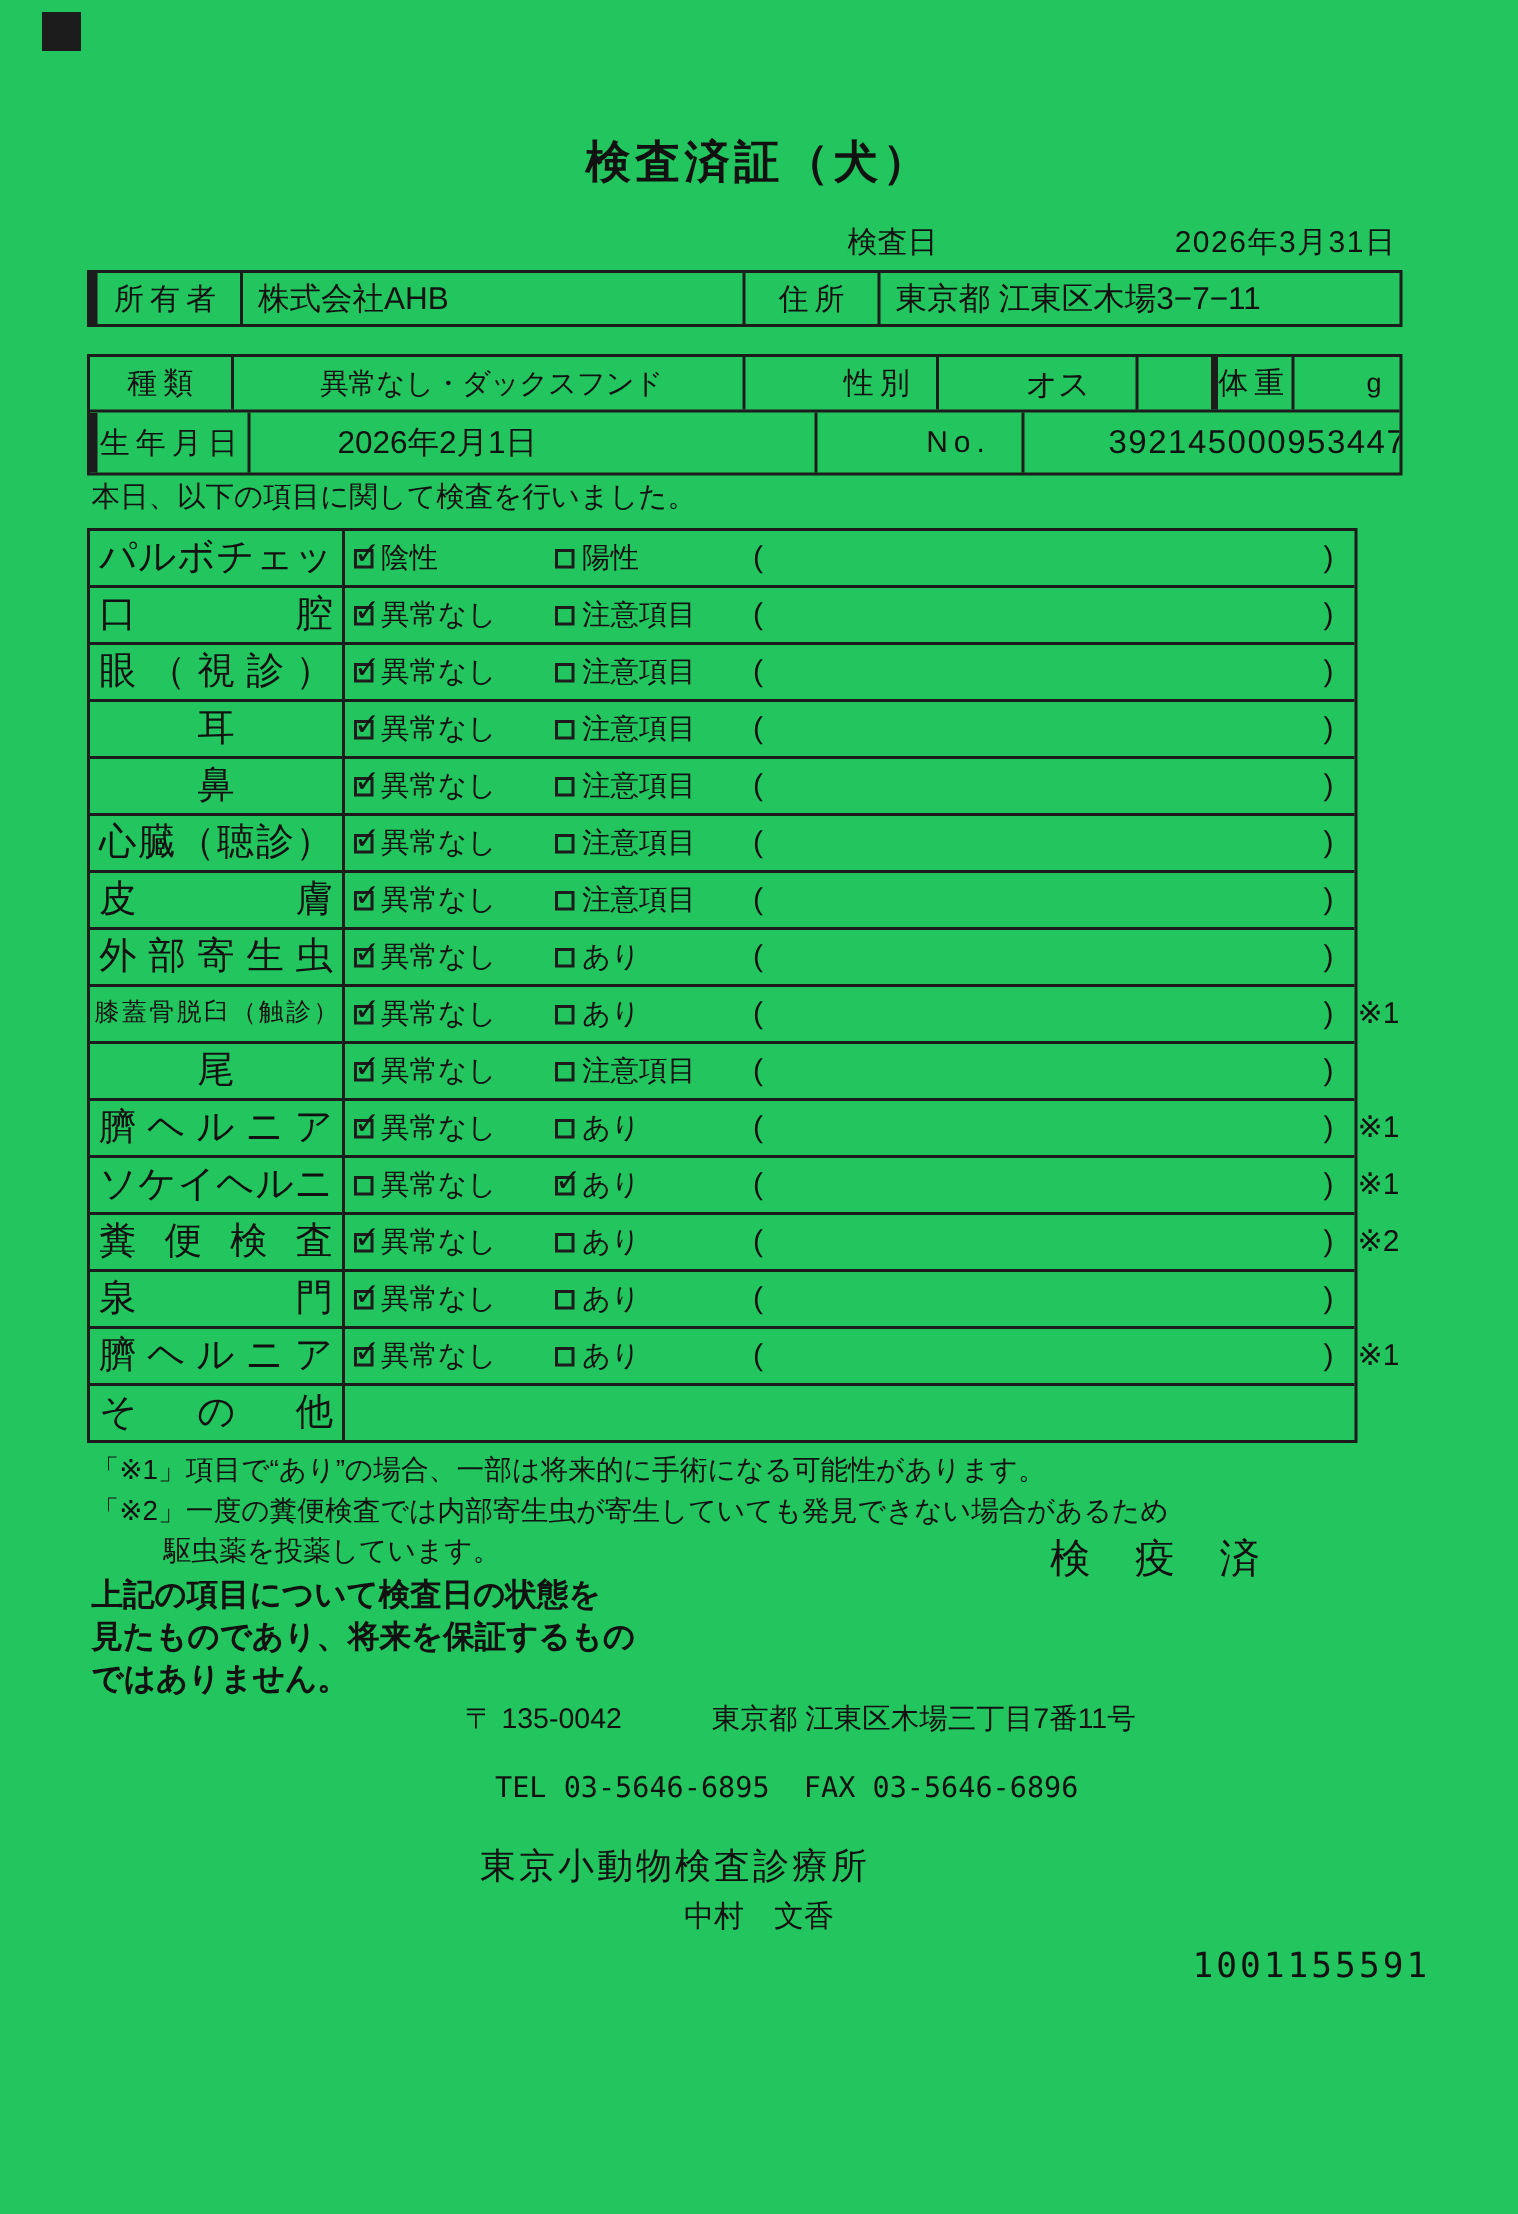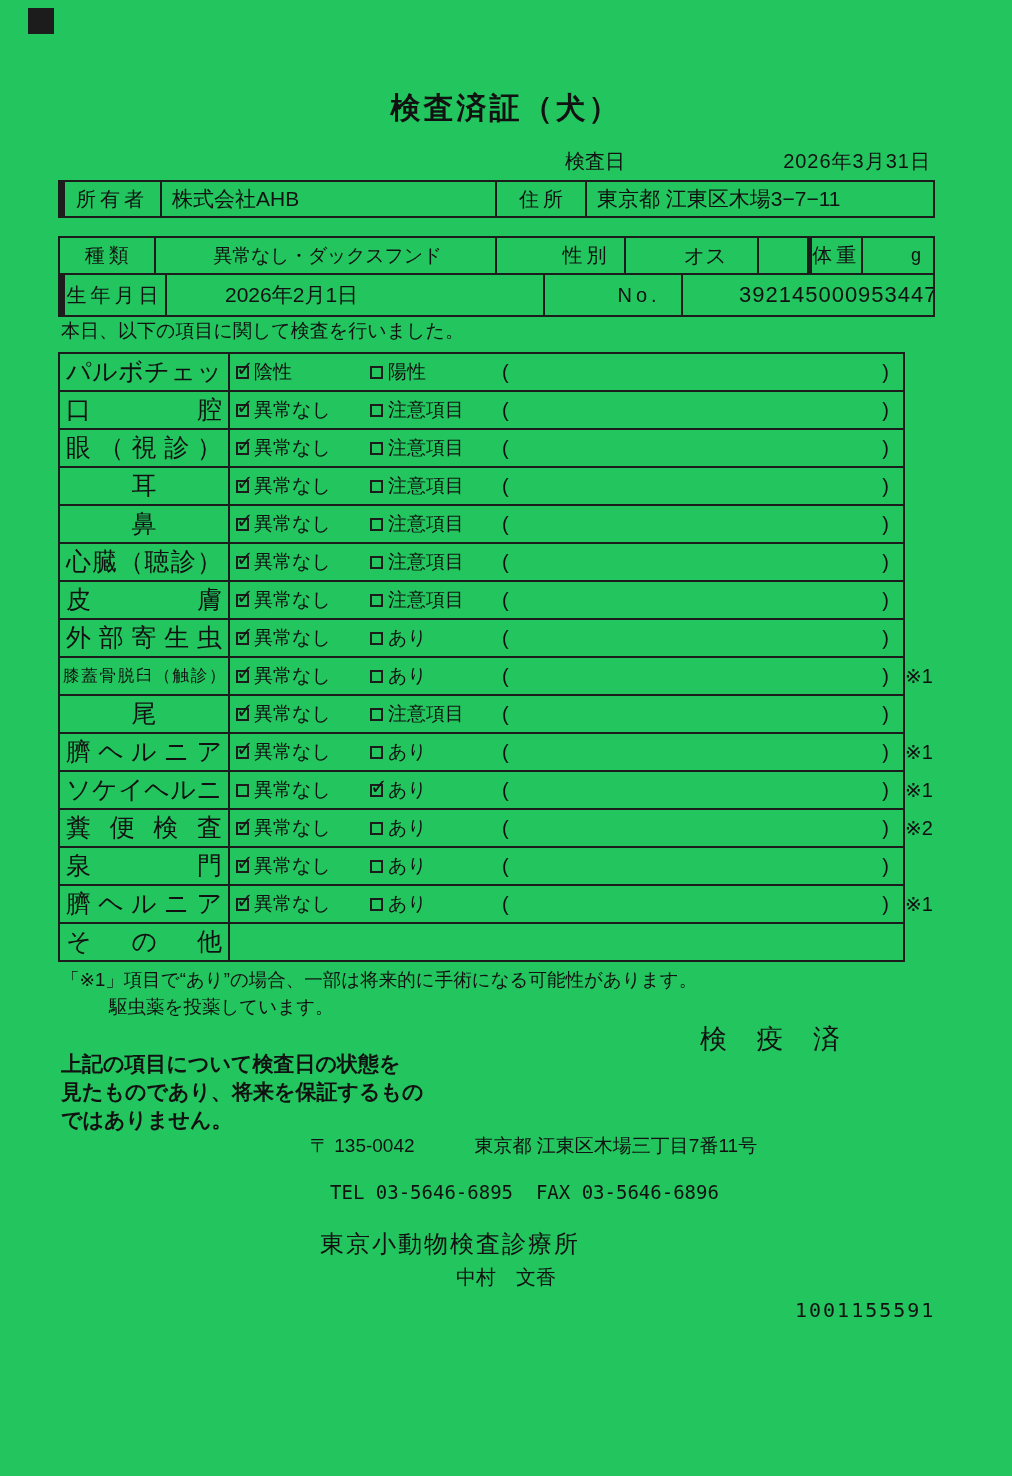"「※2」一度の糞便検査では内部寄生虫が寄生していても発見できない場合があるため" div { html: none -> <div>「※2」一度の糞便検査では内部寄生虫が寄生していても発見できない場合があるため</div> }
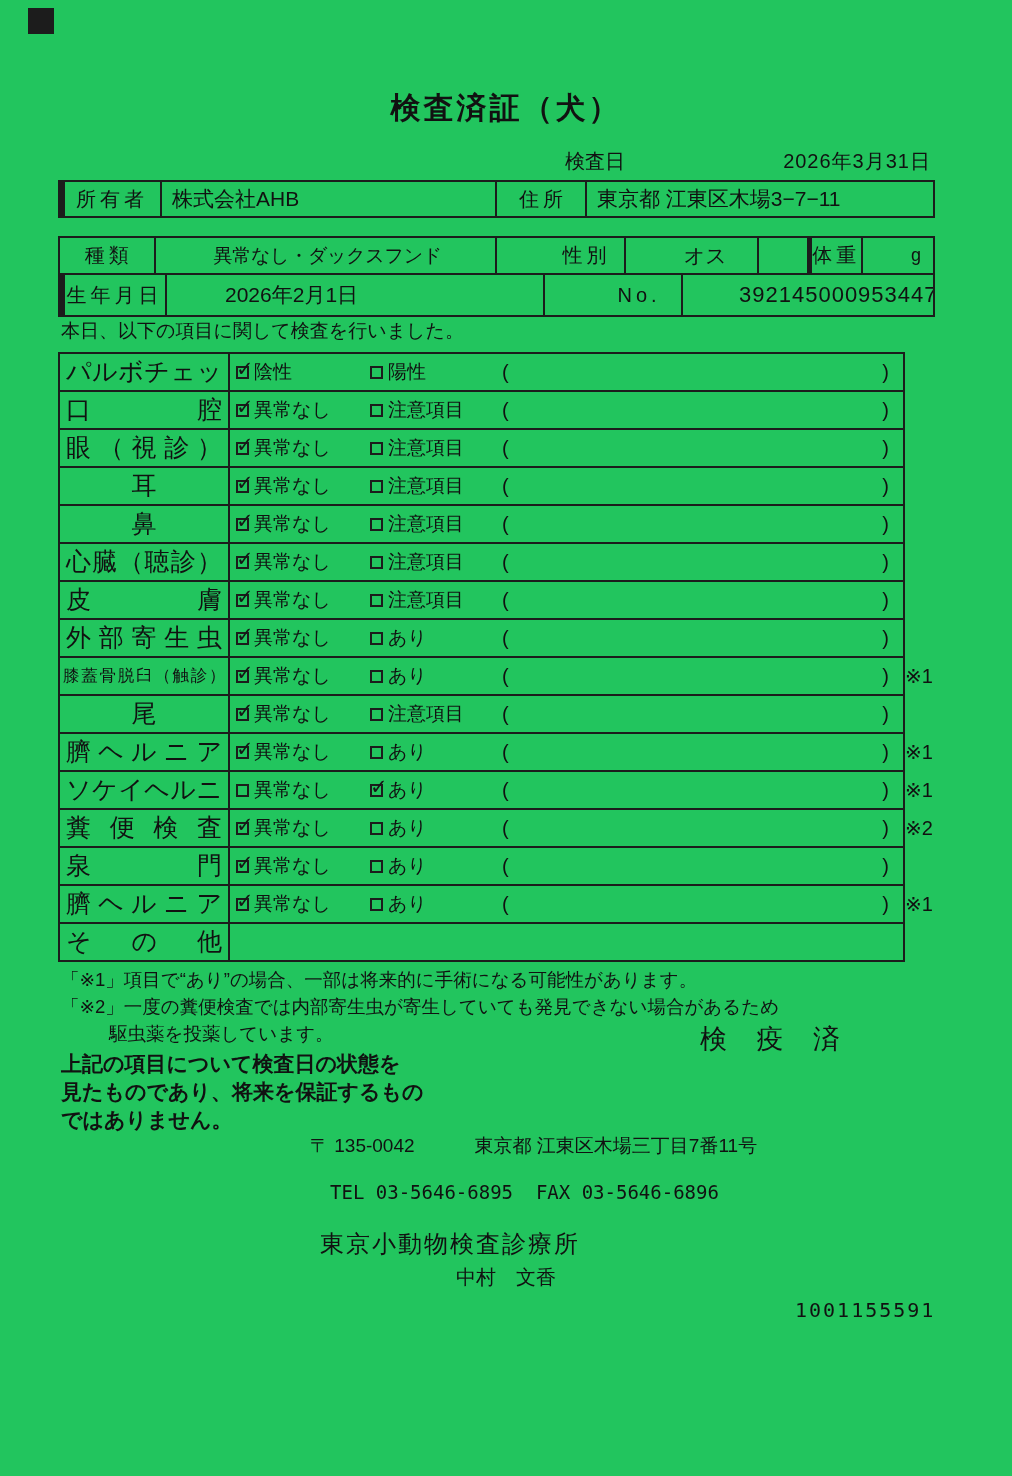"1001155591" .serial { font-size: 20px -> 23px }
